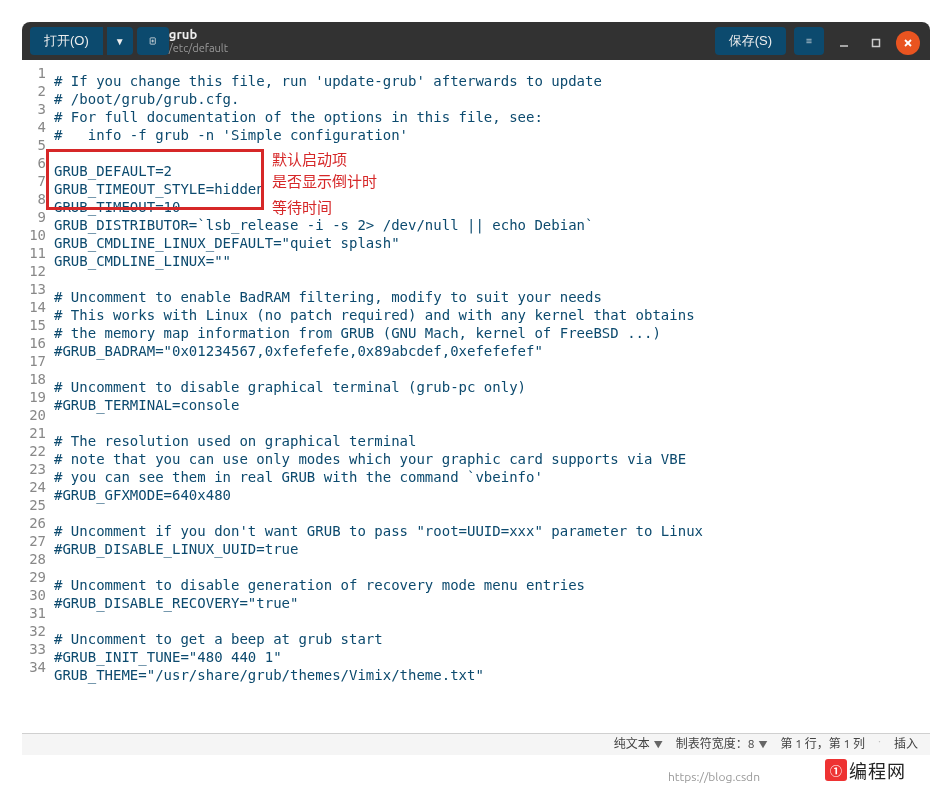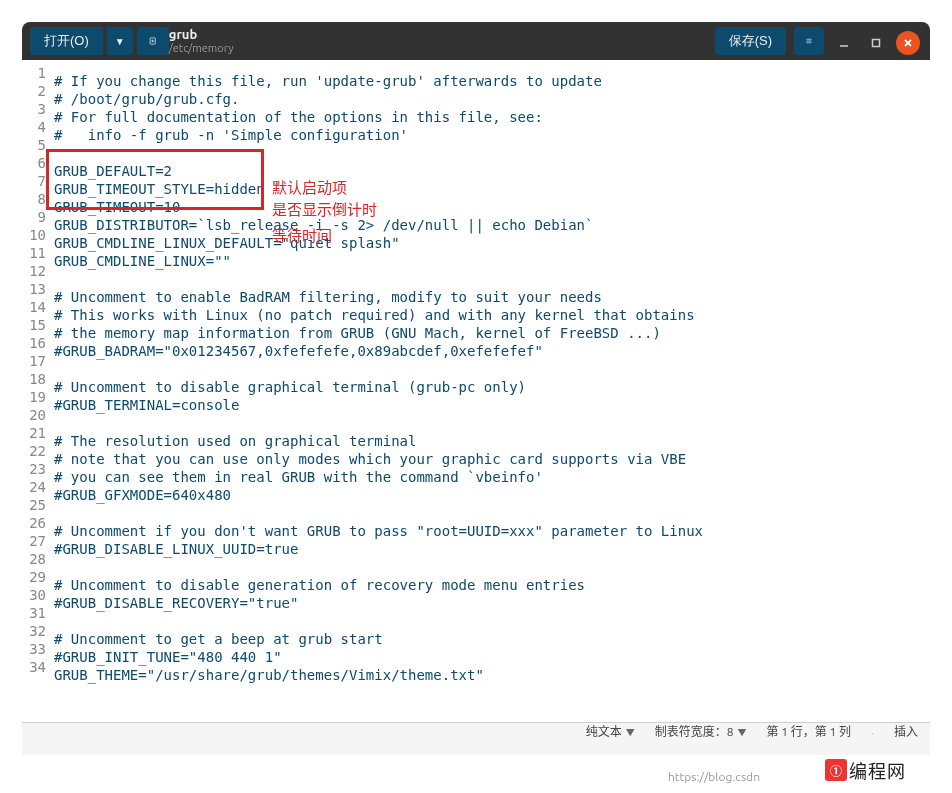"/etc/memory" div.tb-sub { text: /etc/memory -> /etc/default }
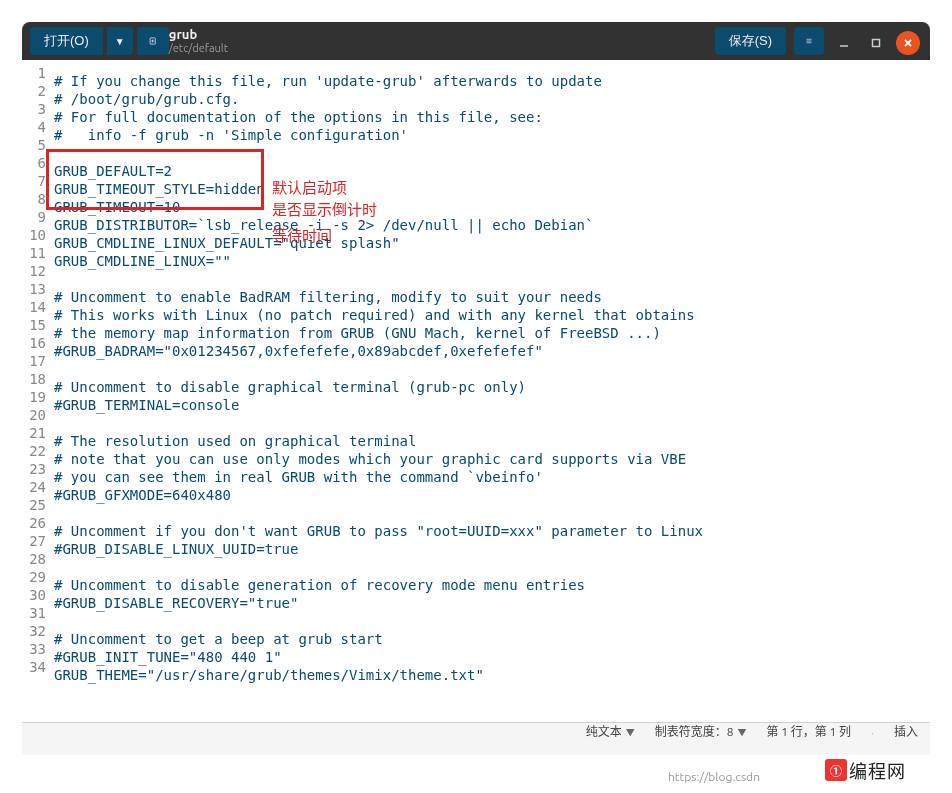"默认启动项" .annot { margin-top: 28px -> none }
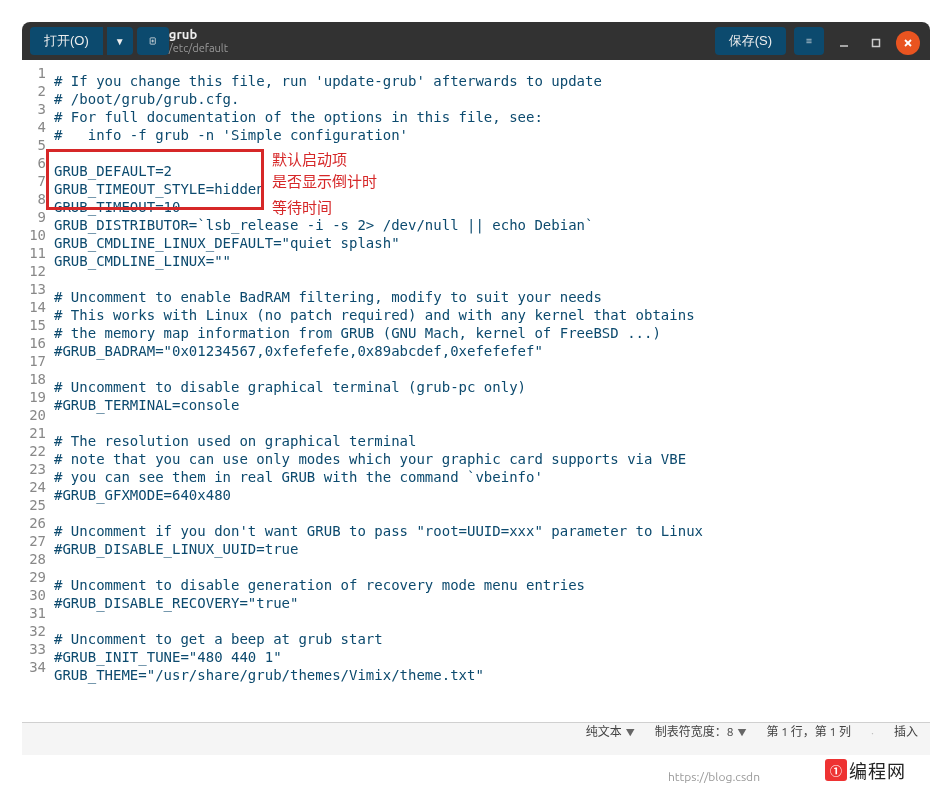"纯文本 ▼" .statusbar { align-items: flex-end -> flex-start; gap: 20px -> 13px; padding: 16px 12px -> 0 12px }
